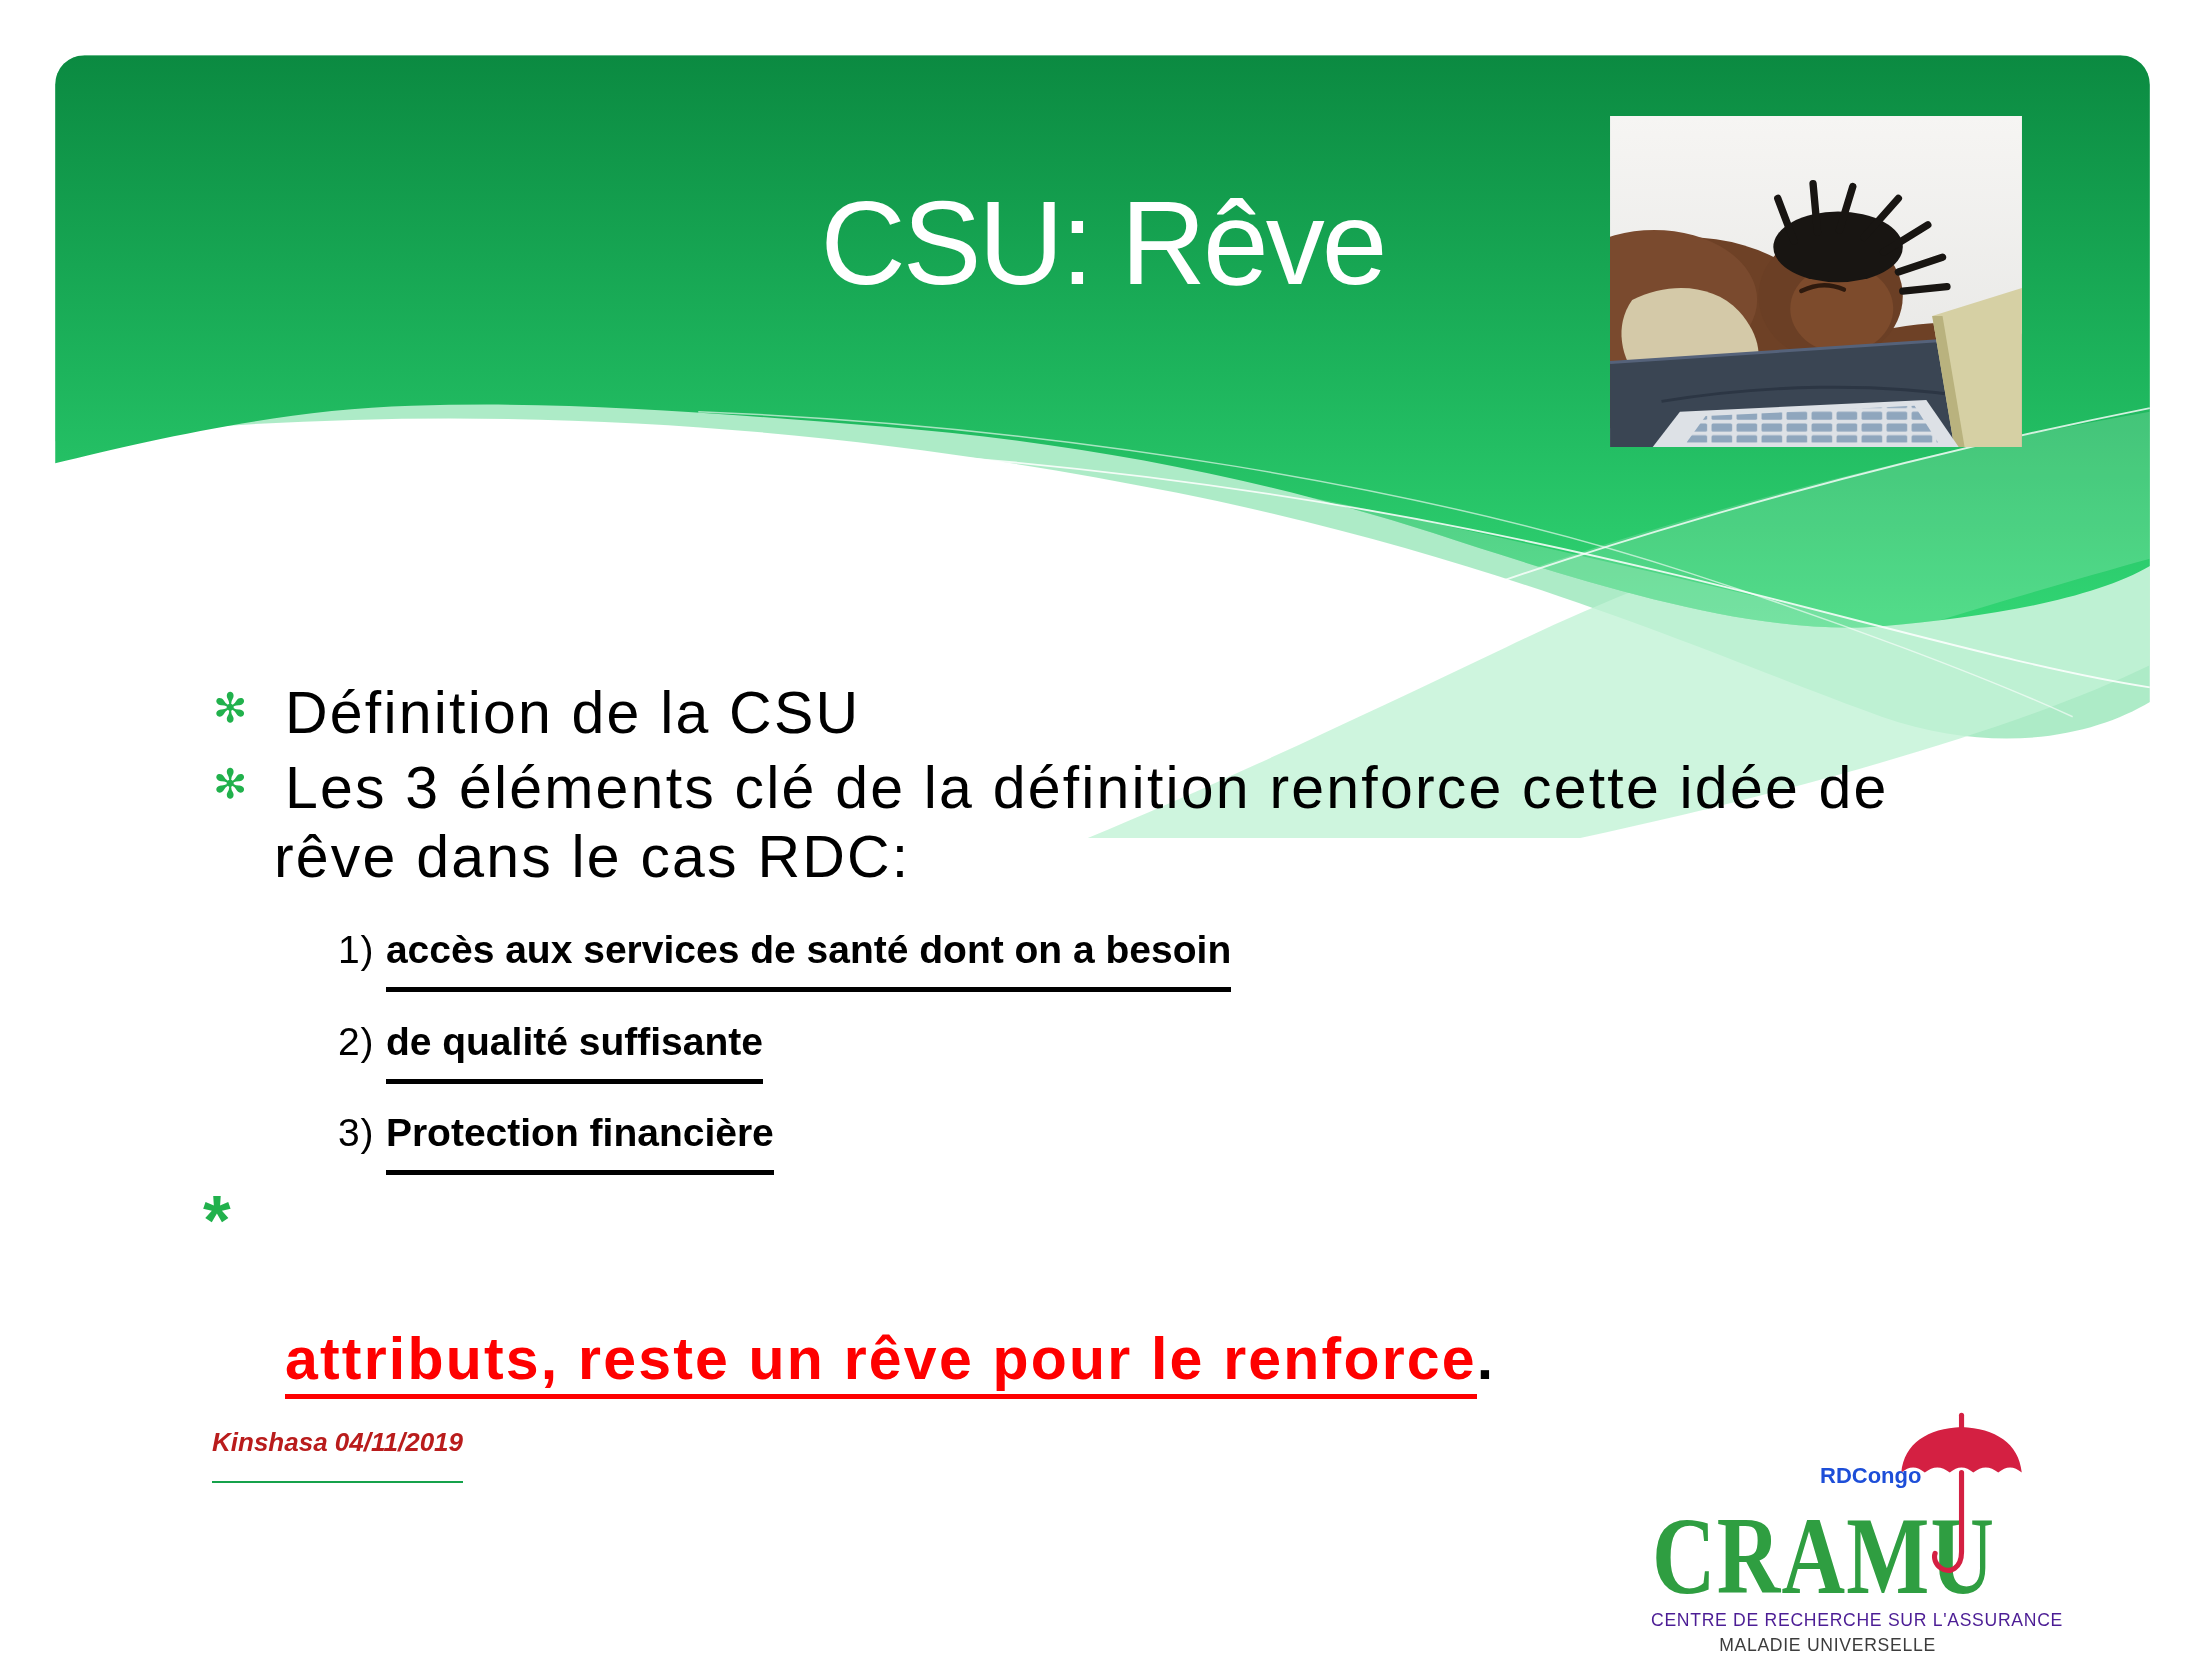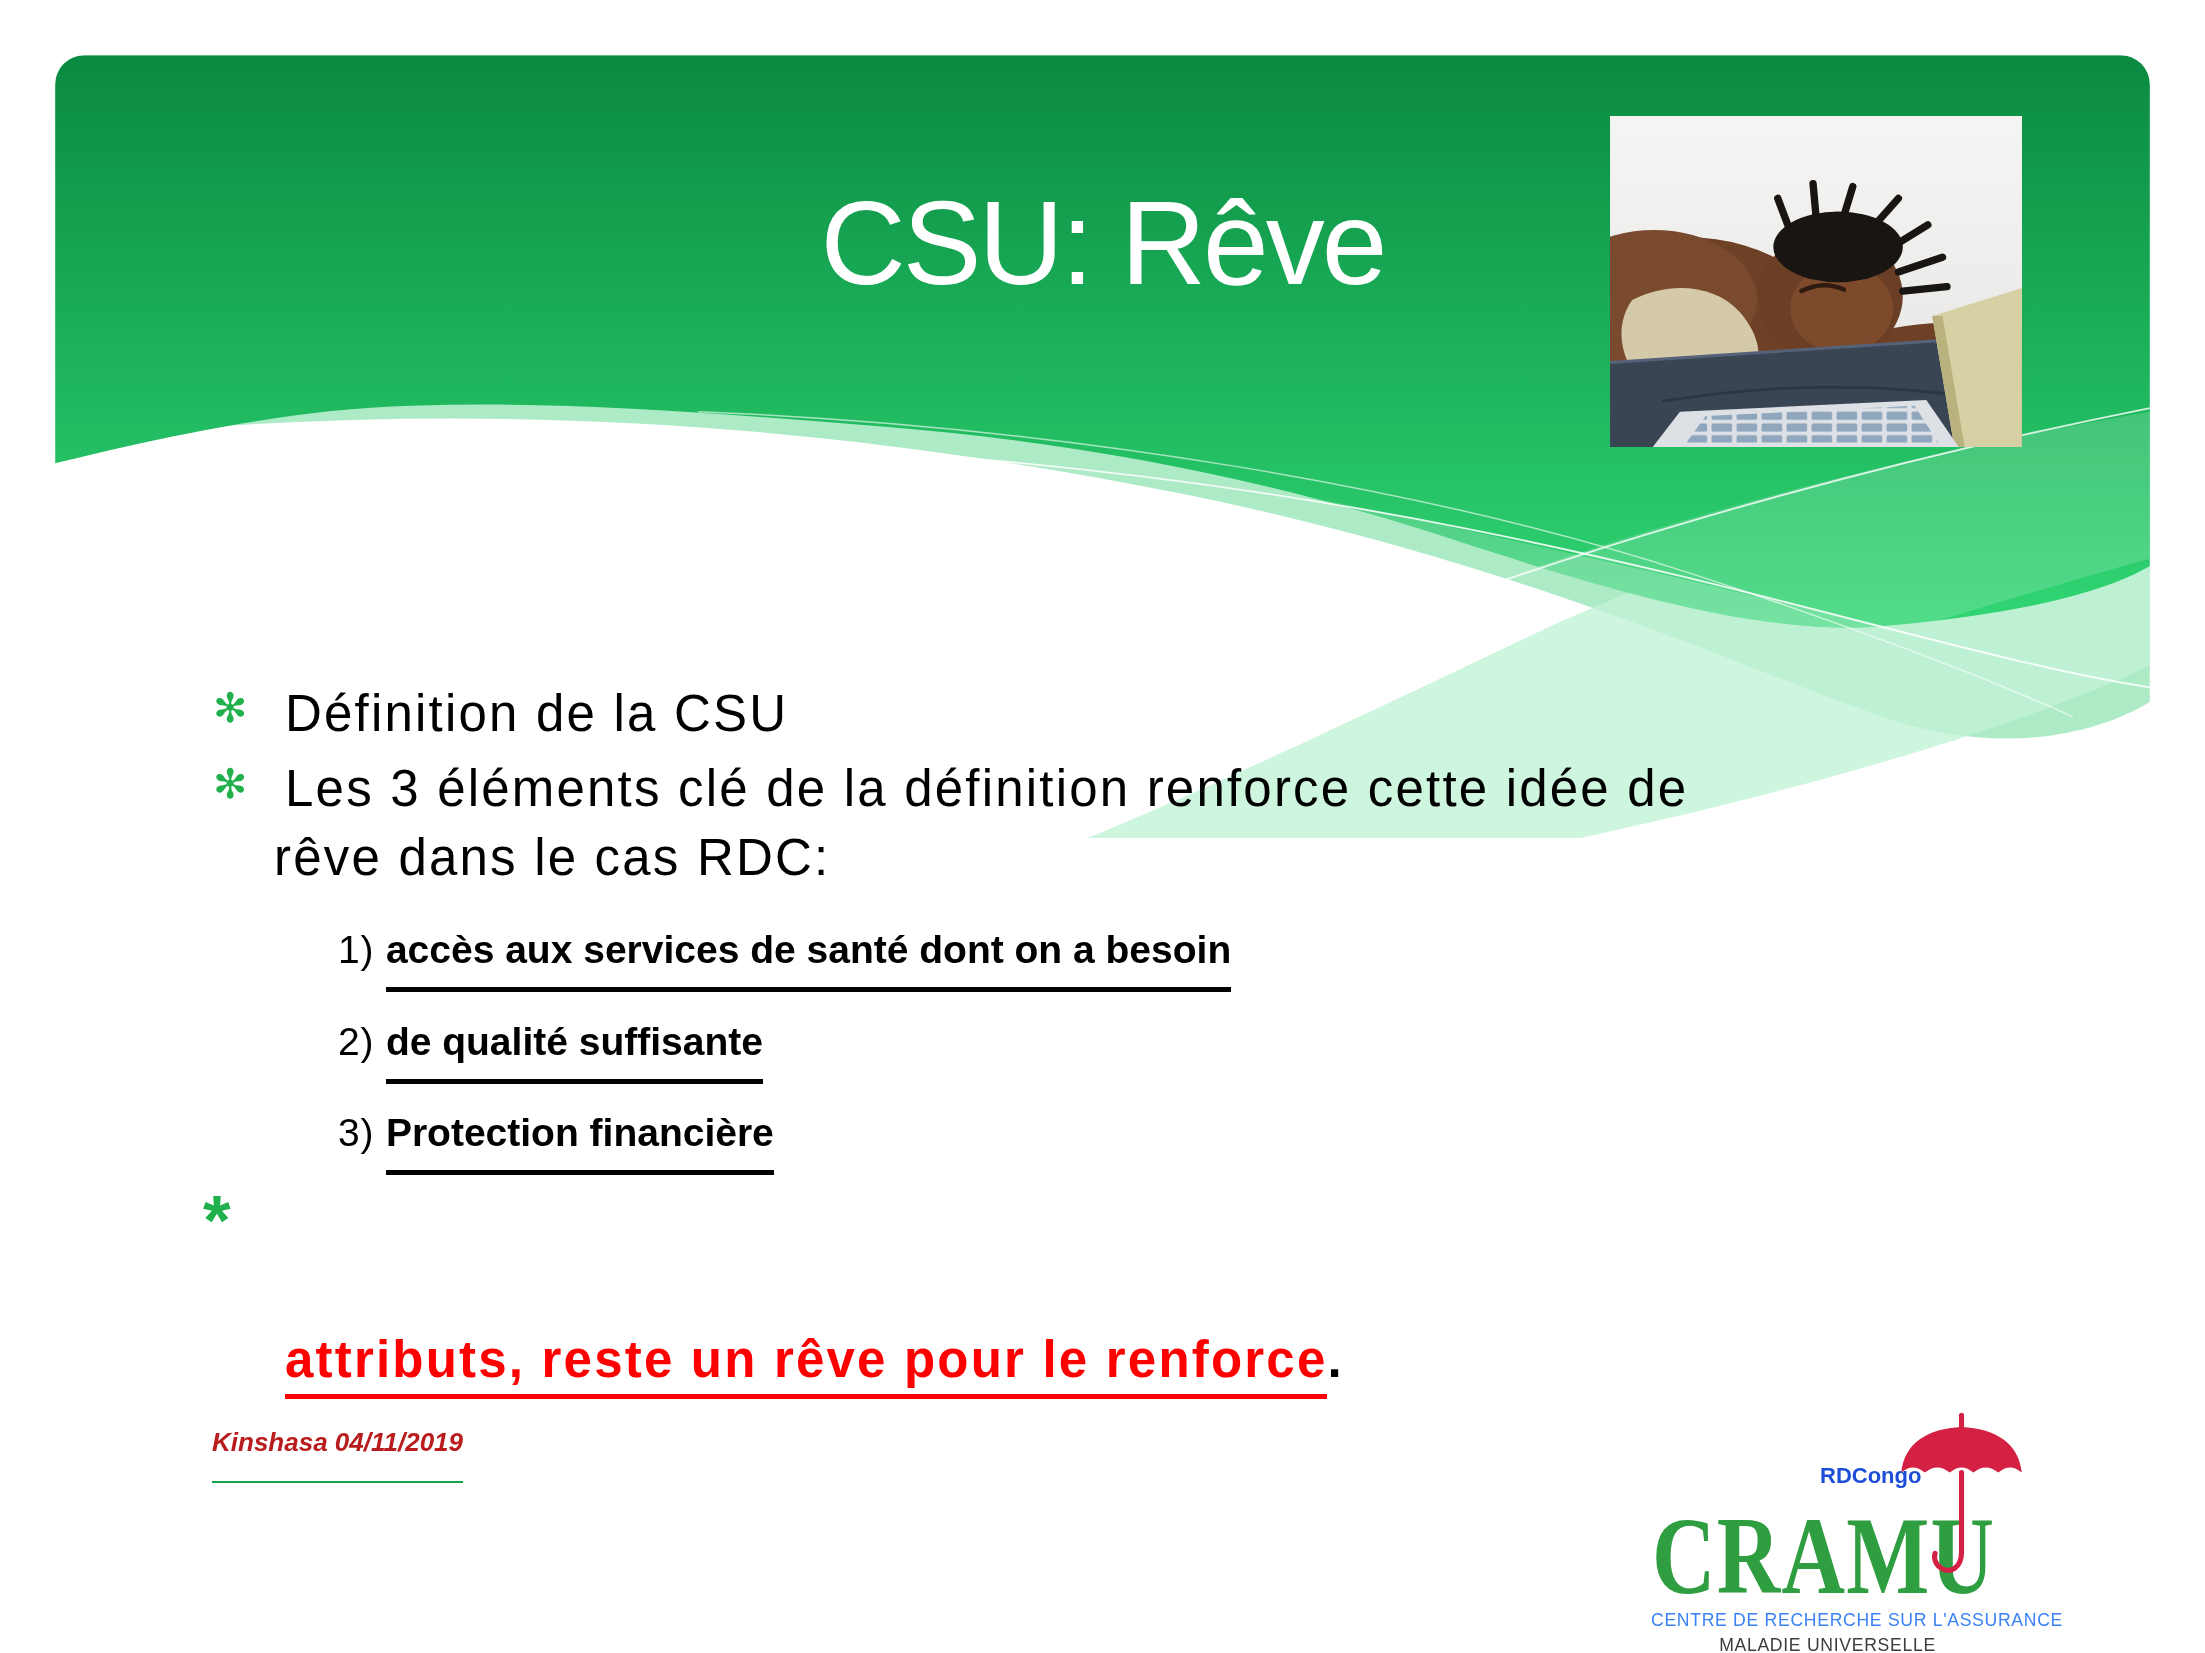"Définition de la CSU" .t { font-size: 51px -> 59px }
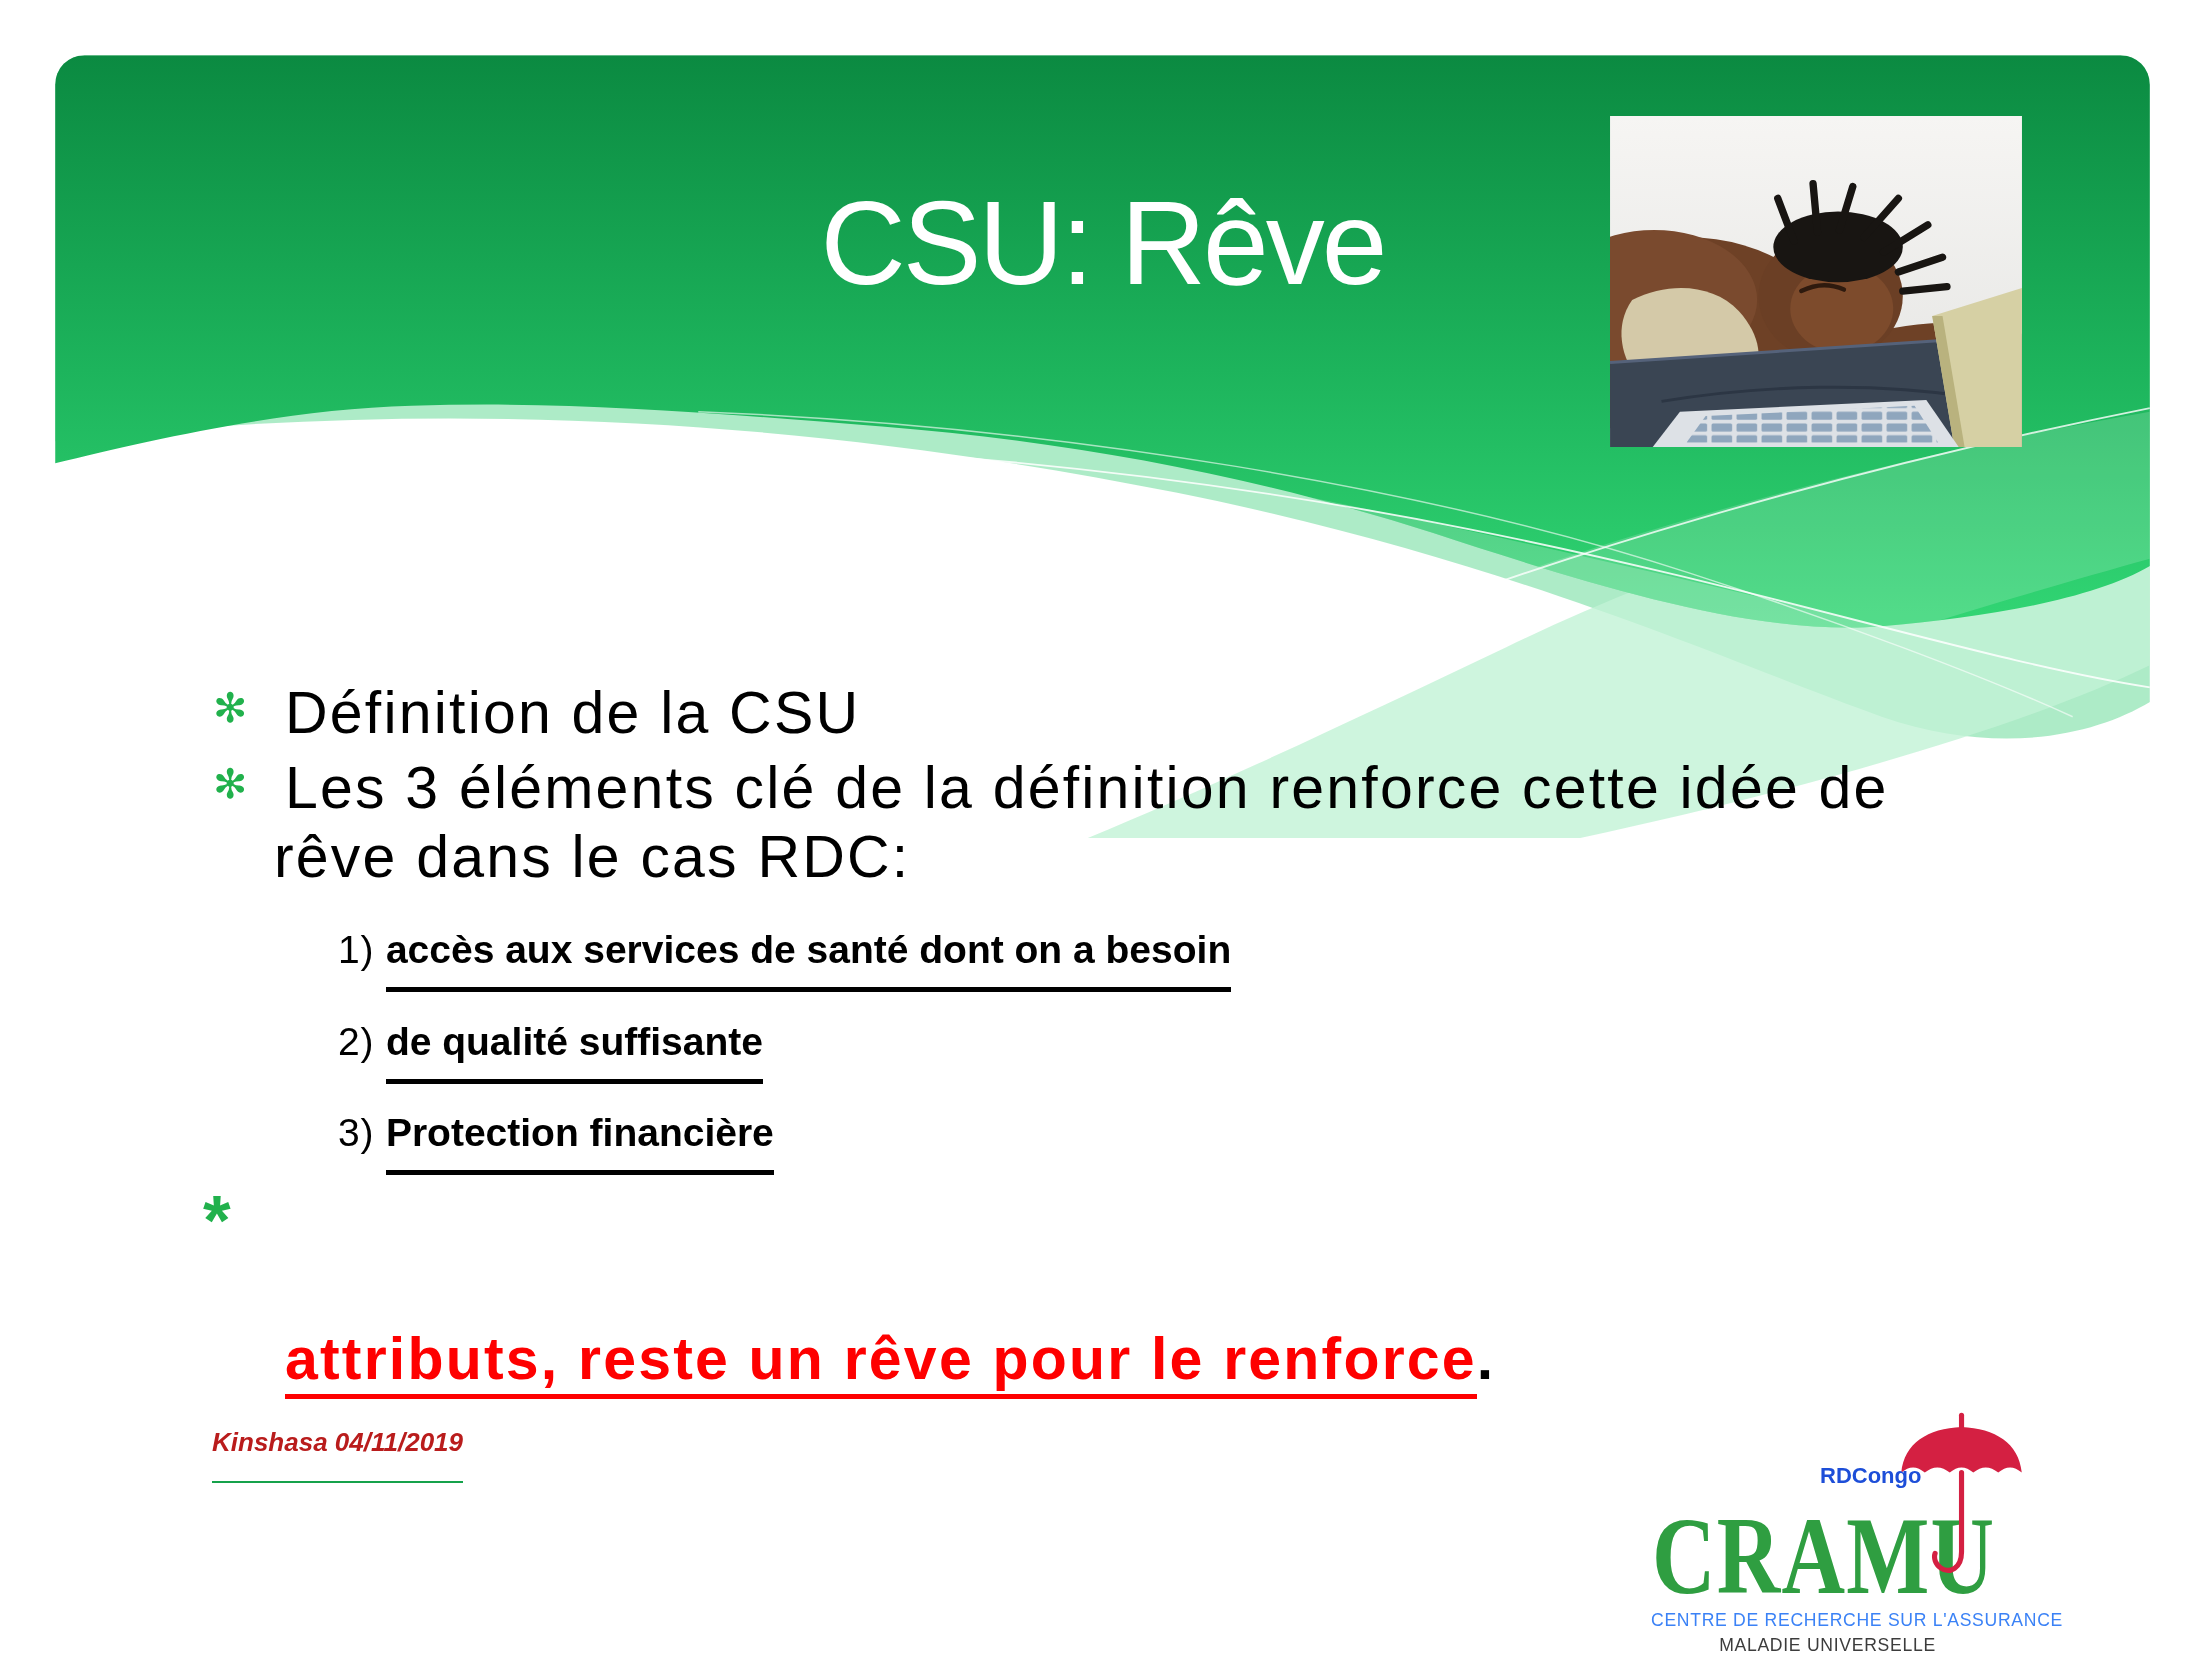"CENTRE DE RECHERCHE SUR L'ASSURANCE" .logo-sub1 { color: #3b82f6 -> #4c1d95 }
